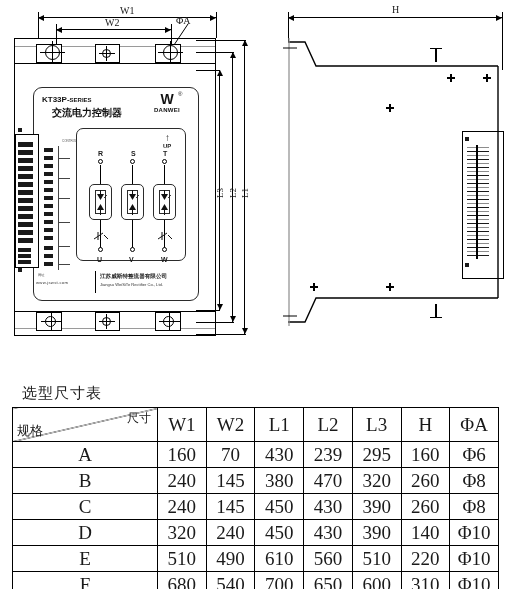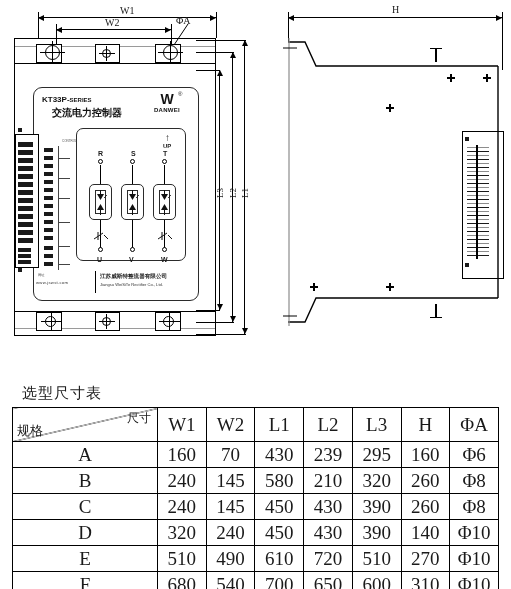"580" td { text: 580 -> 380 }
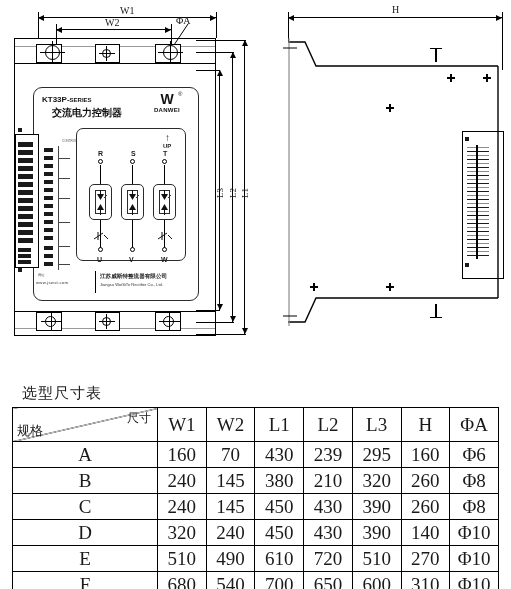"210" td { text: 210 -> 470 }
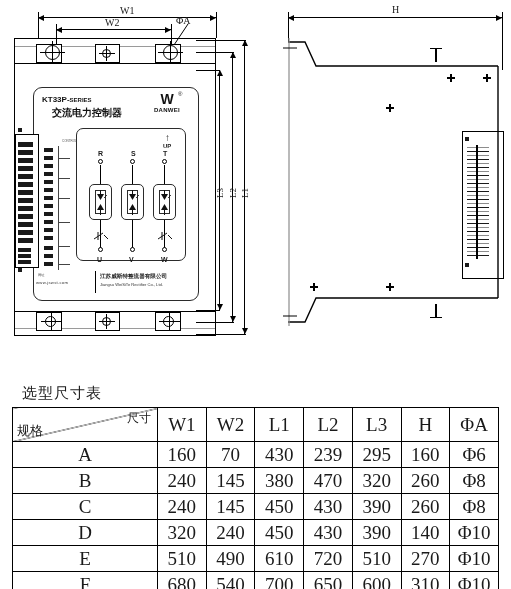"720" td { text: 720 -> 560 }
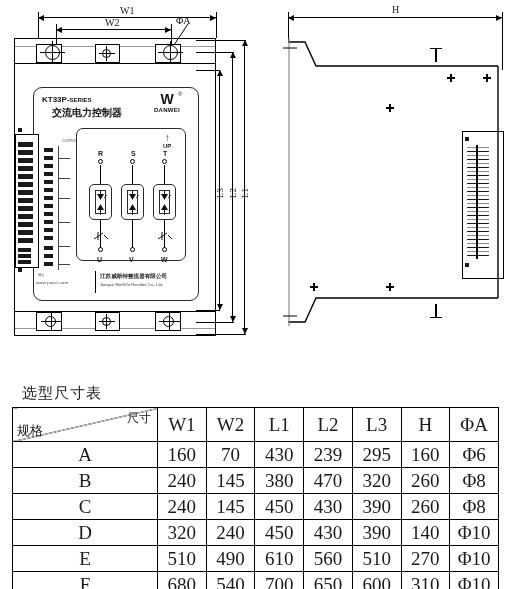"270" td { text: 270 -> 220 }
